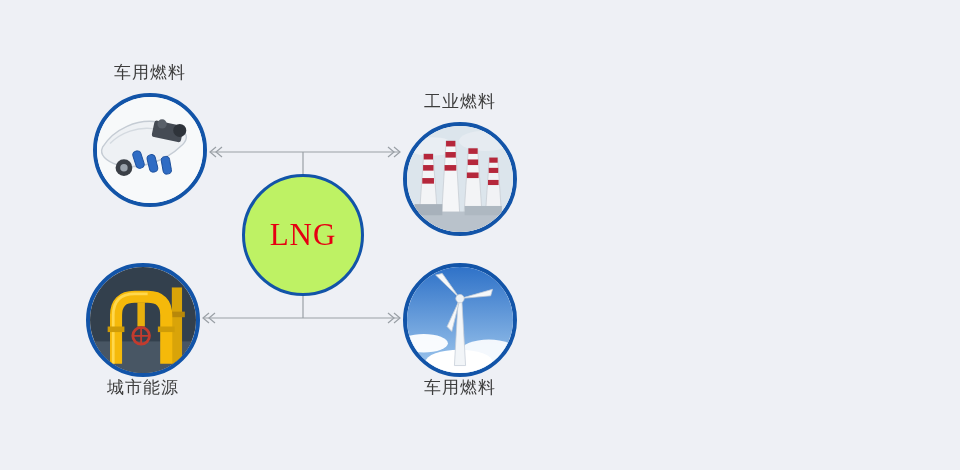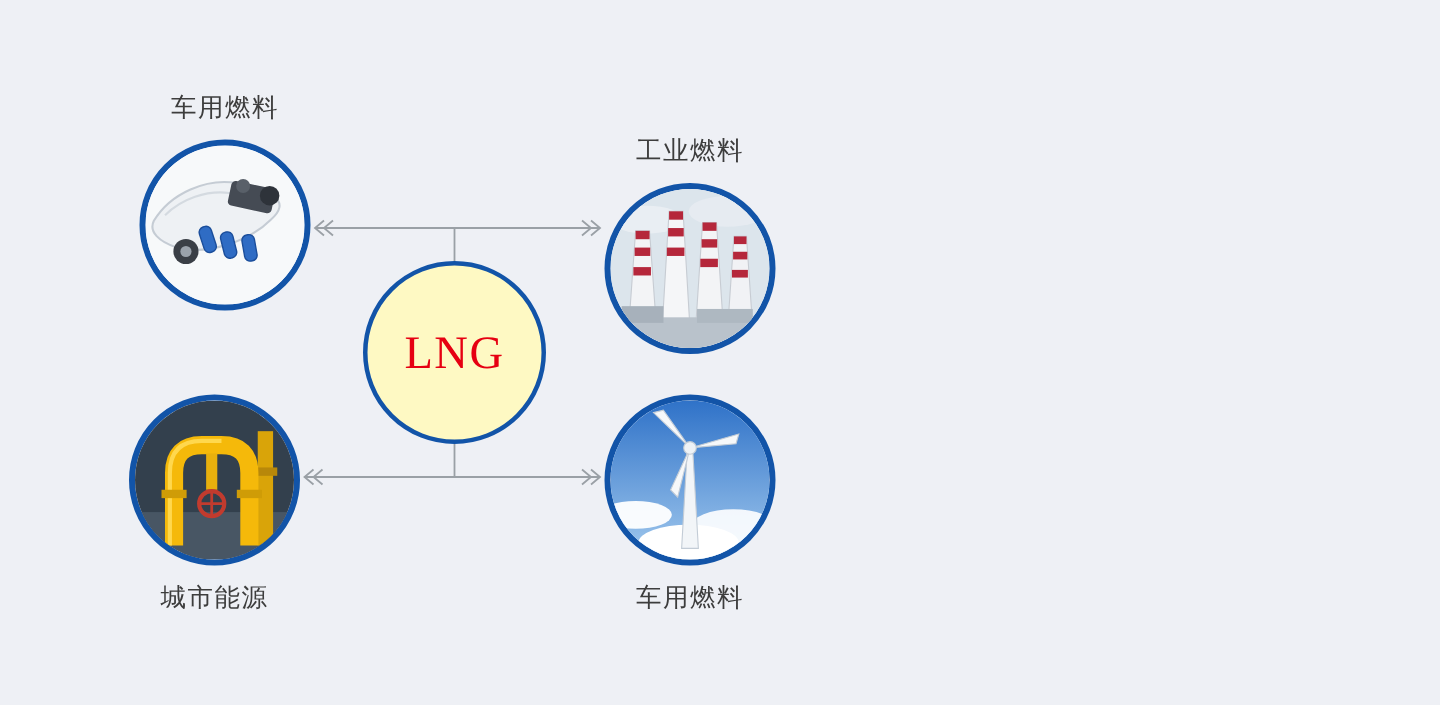"LNG" .center-circle { background: #fef9c3 -> #bef264 }
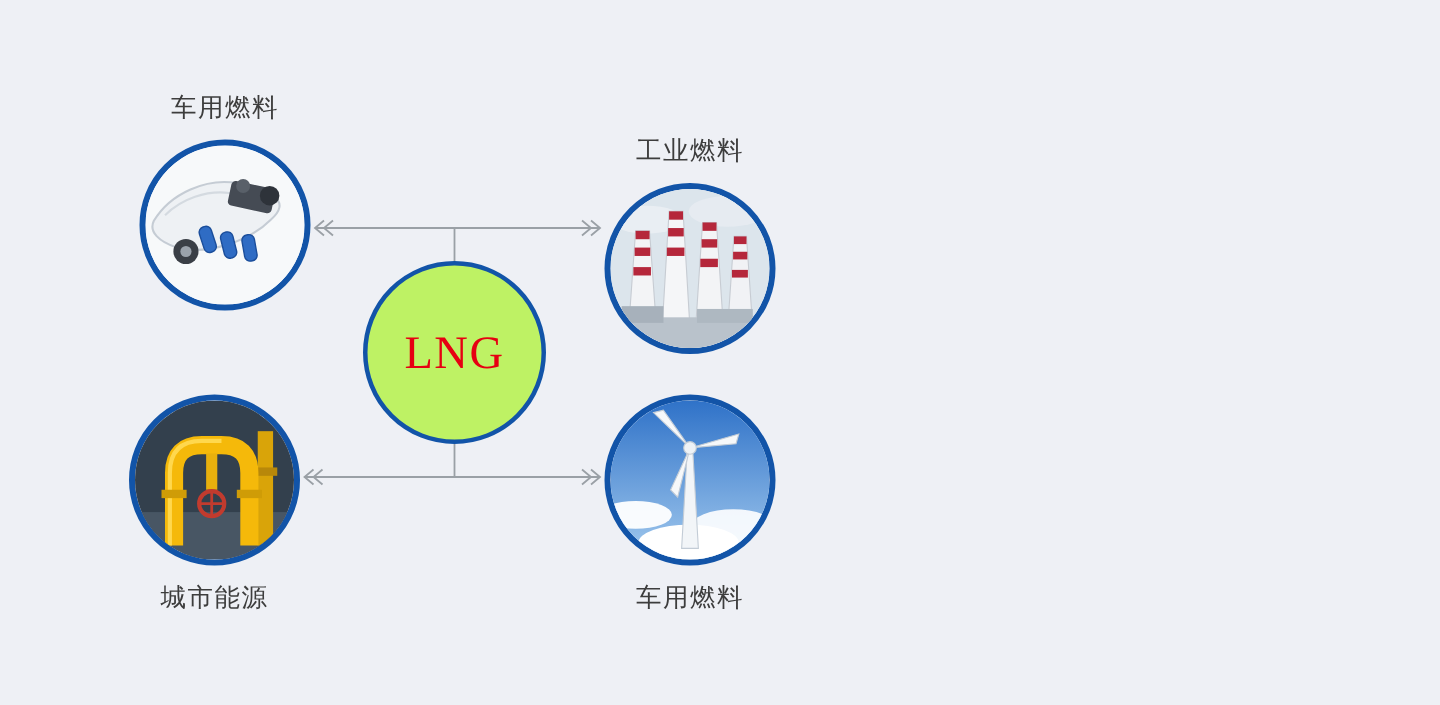"城市能源" .node-bottom .node-label { margin-top: 12px -> none }
